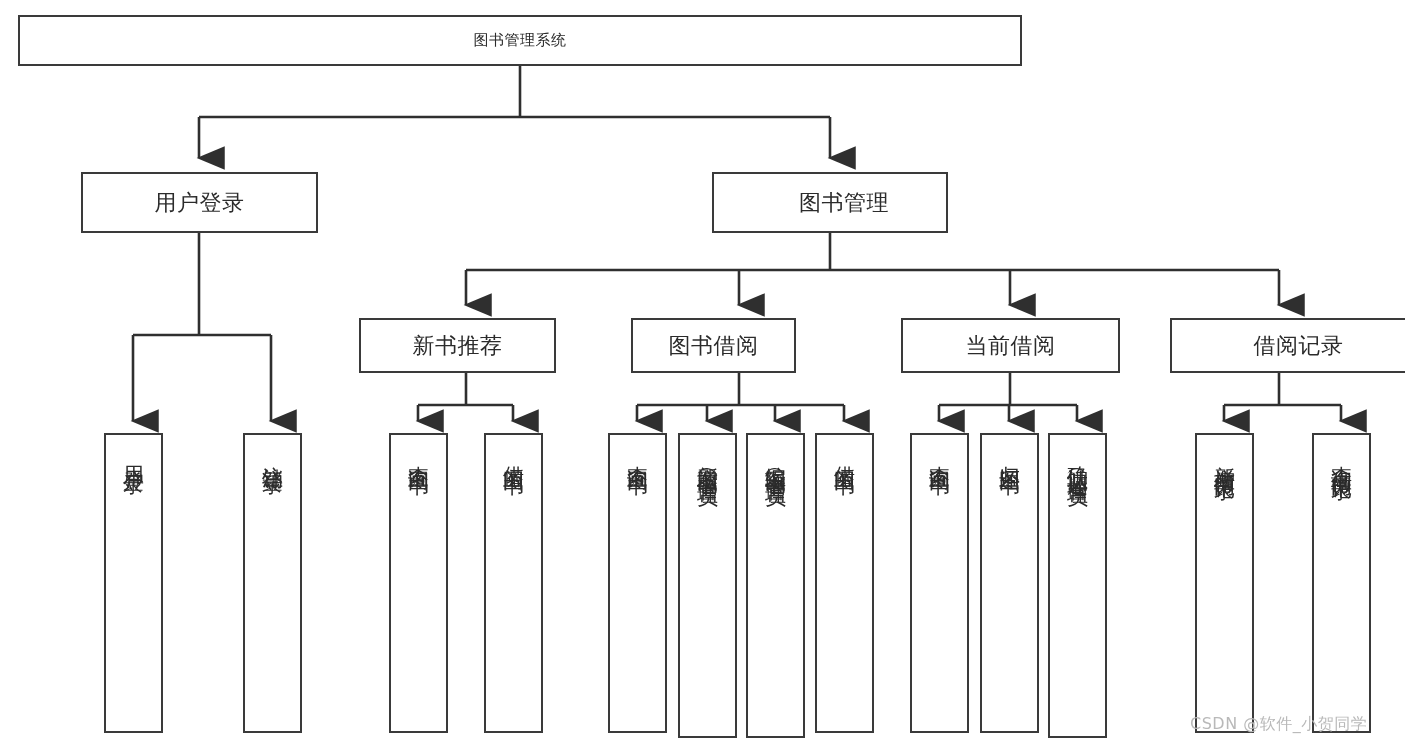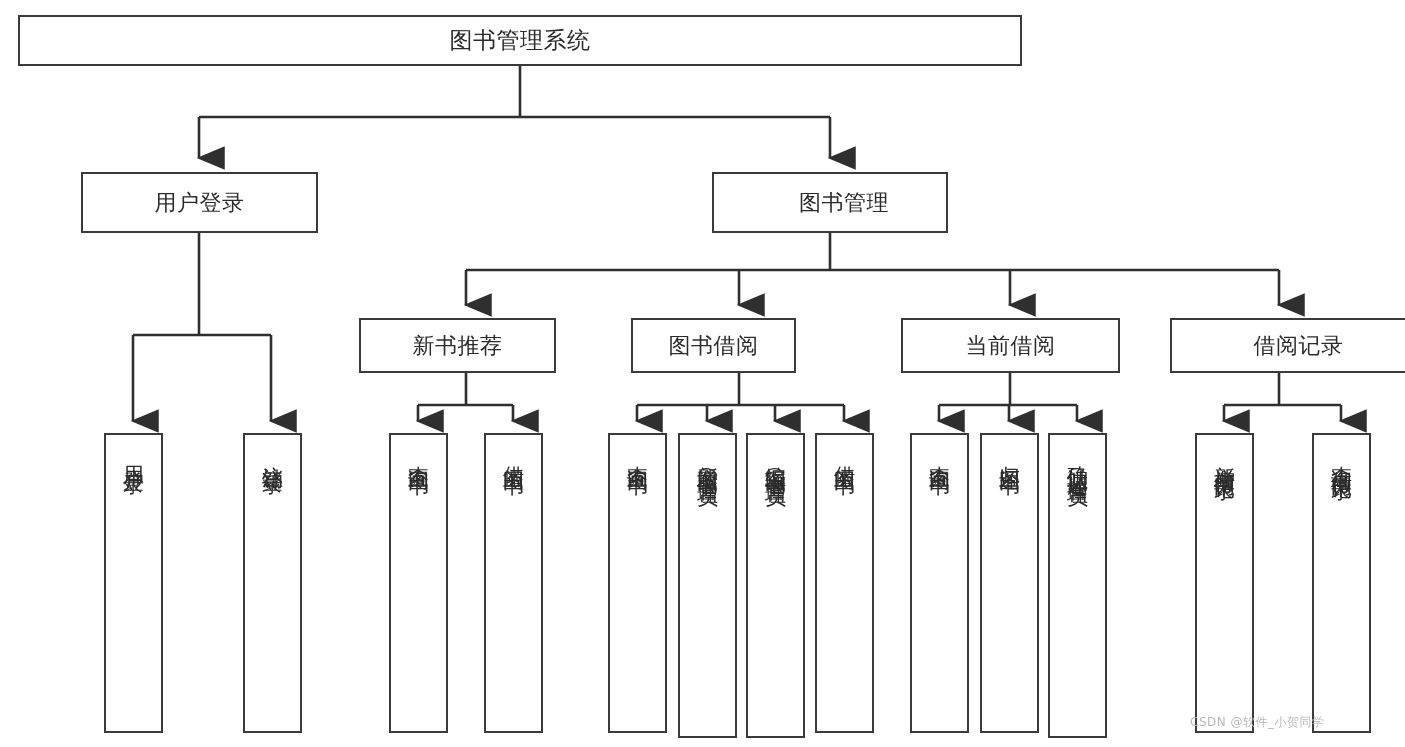"图书管理系统" .node.root .label { font-size: 23px -> 15px }
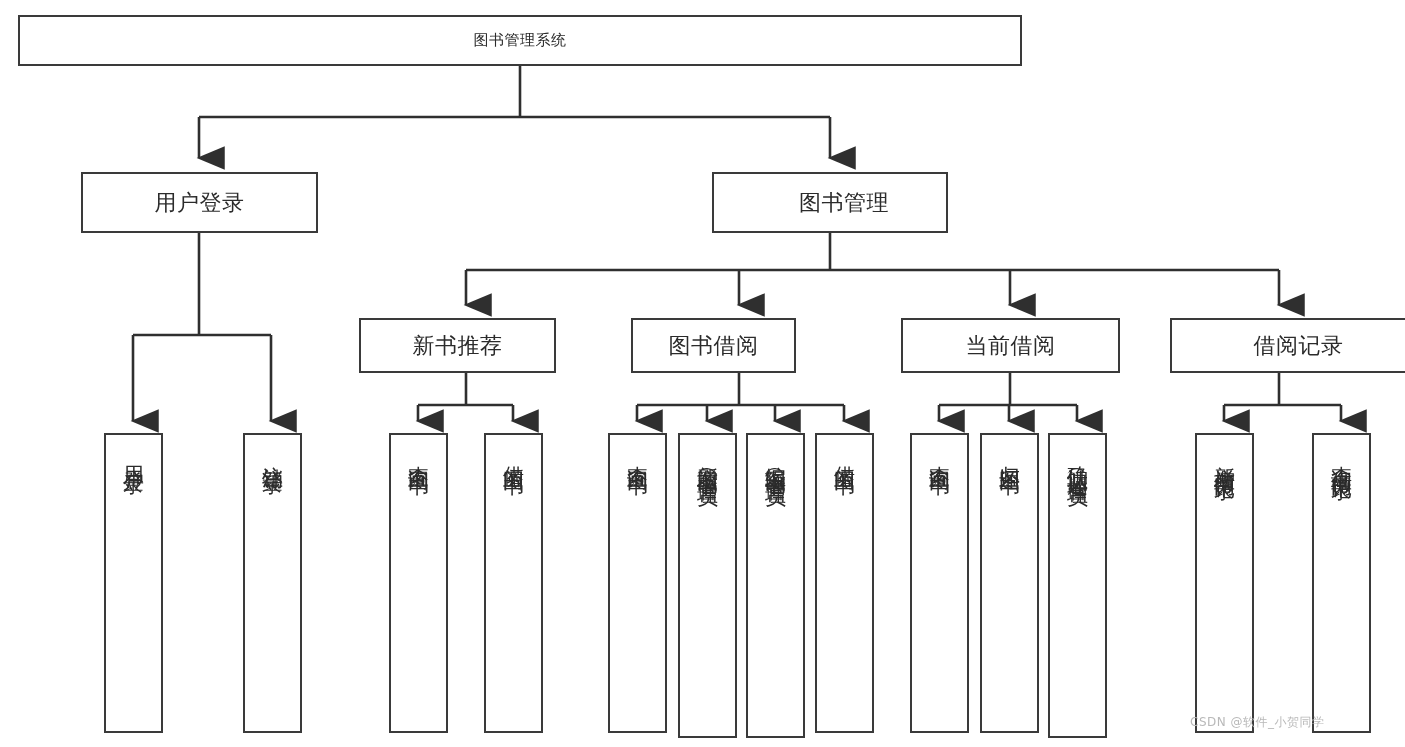"CSDN @软件_小贺同学" #watermark { font-size: 12px -> 16px }
